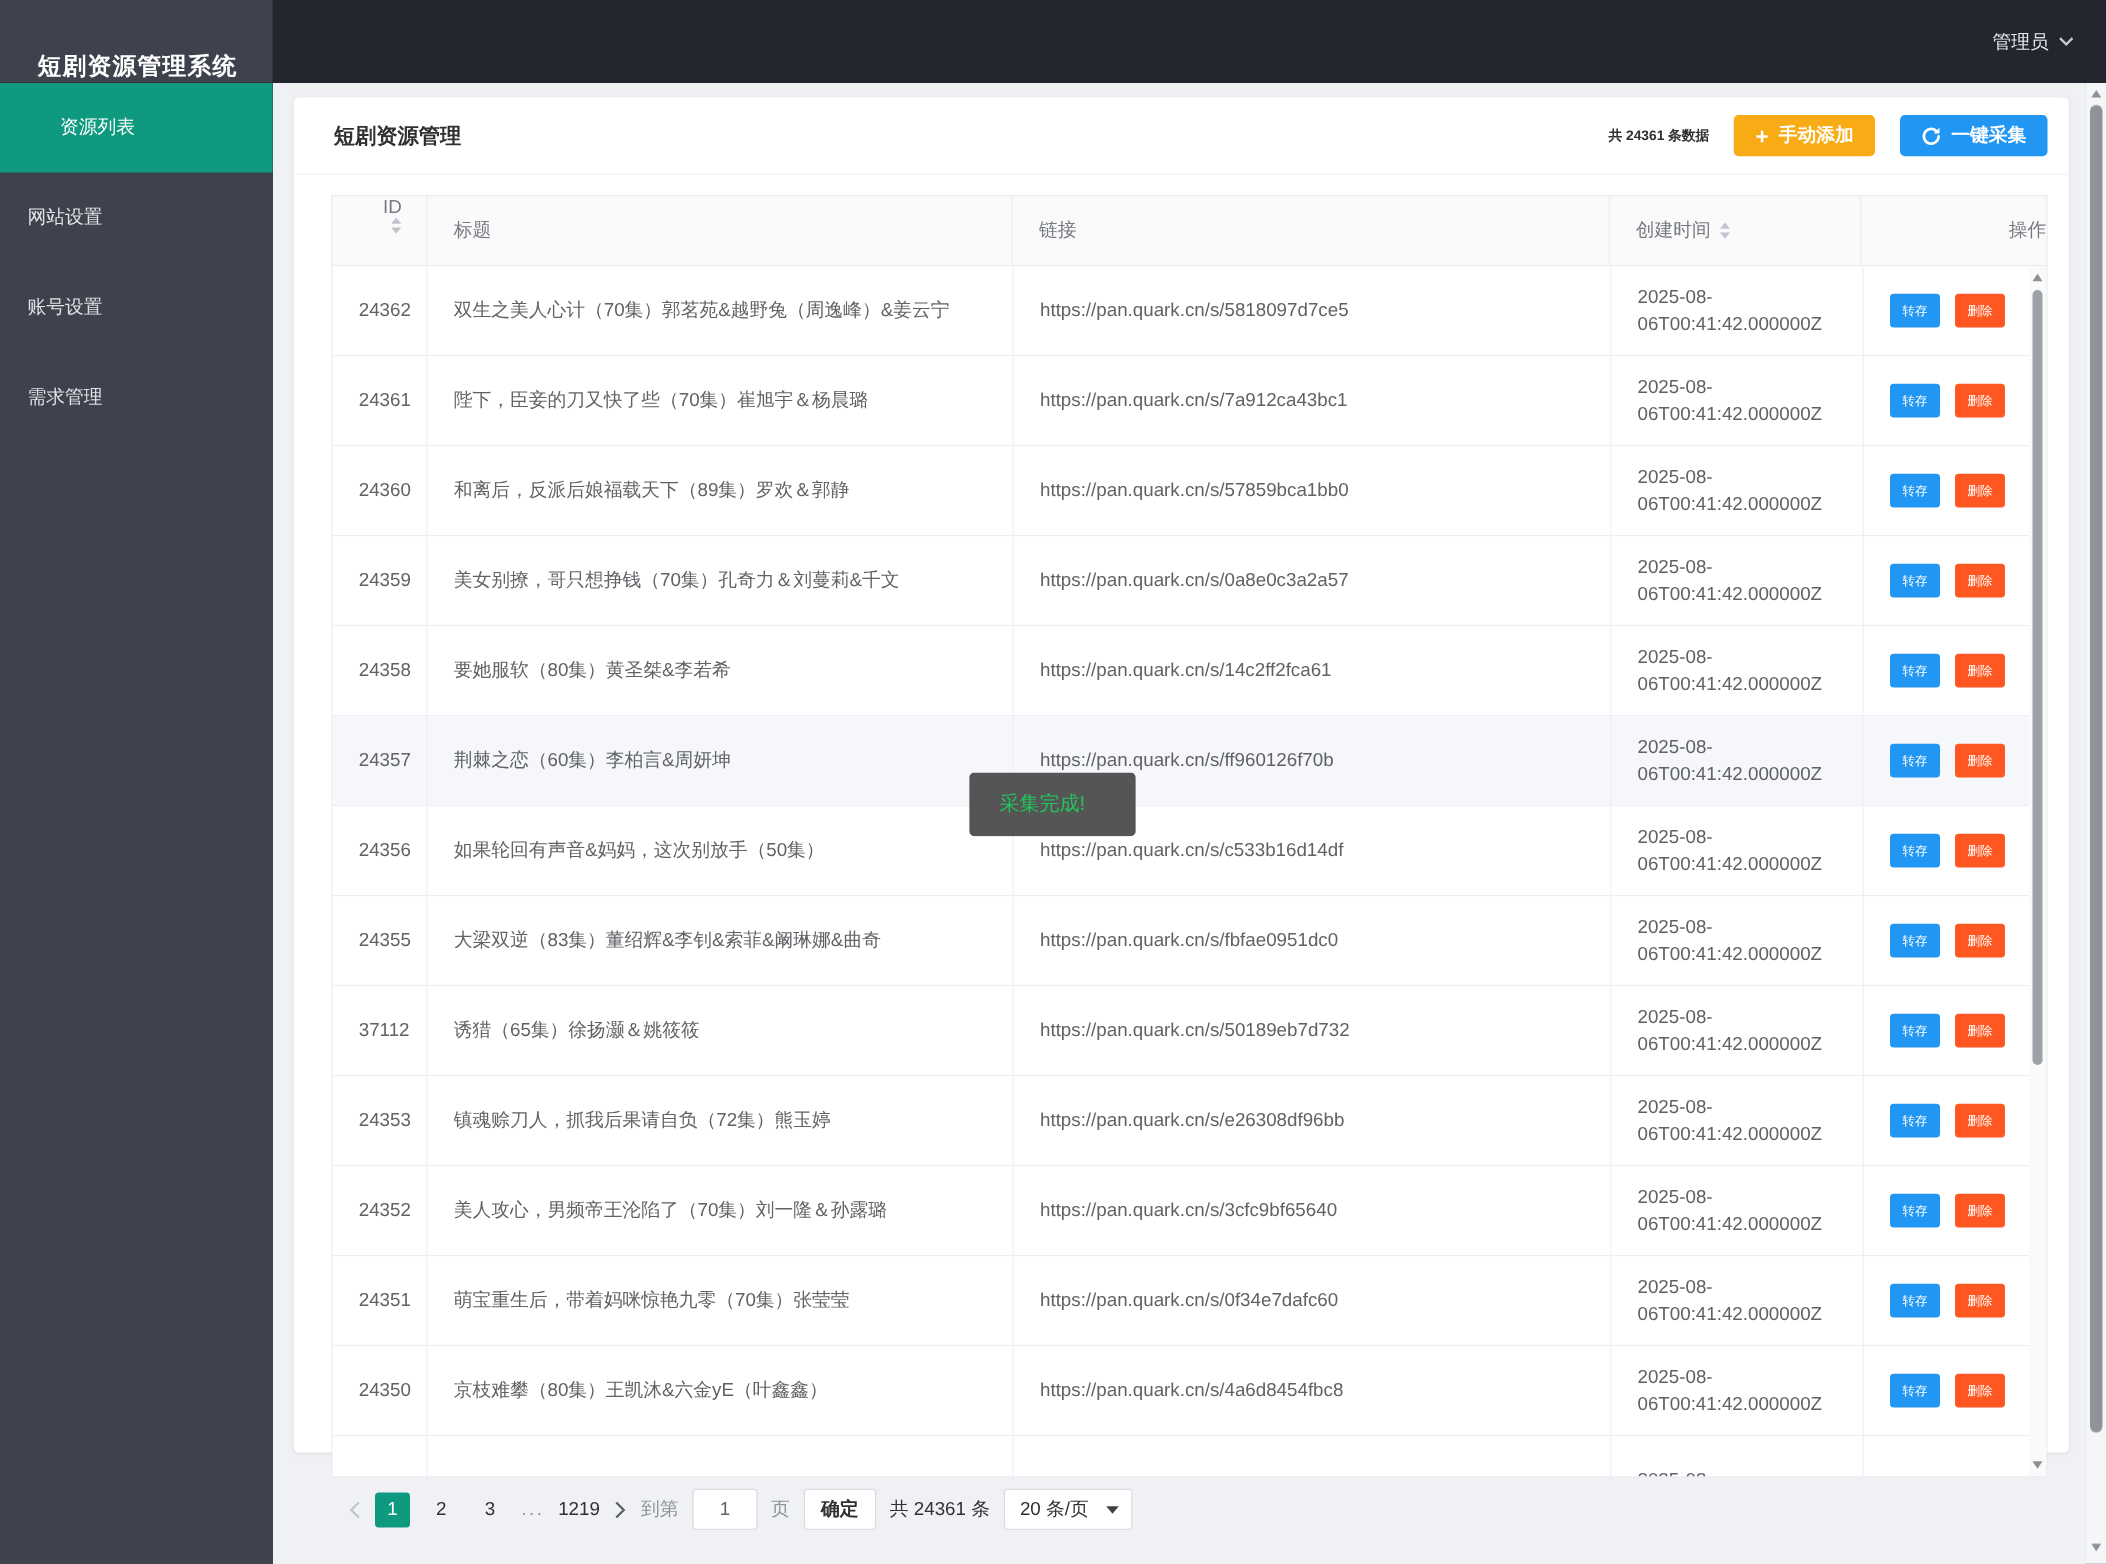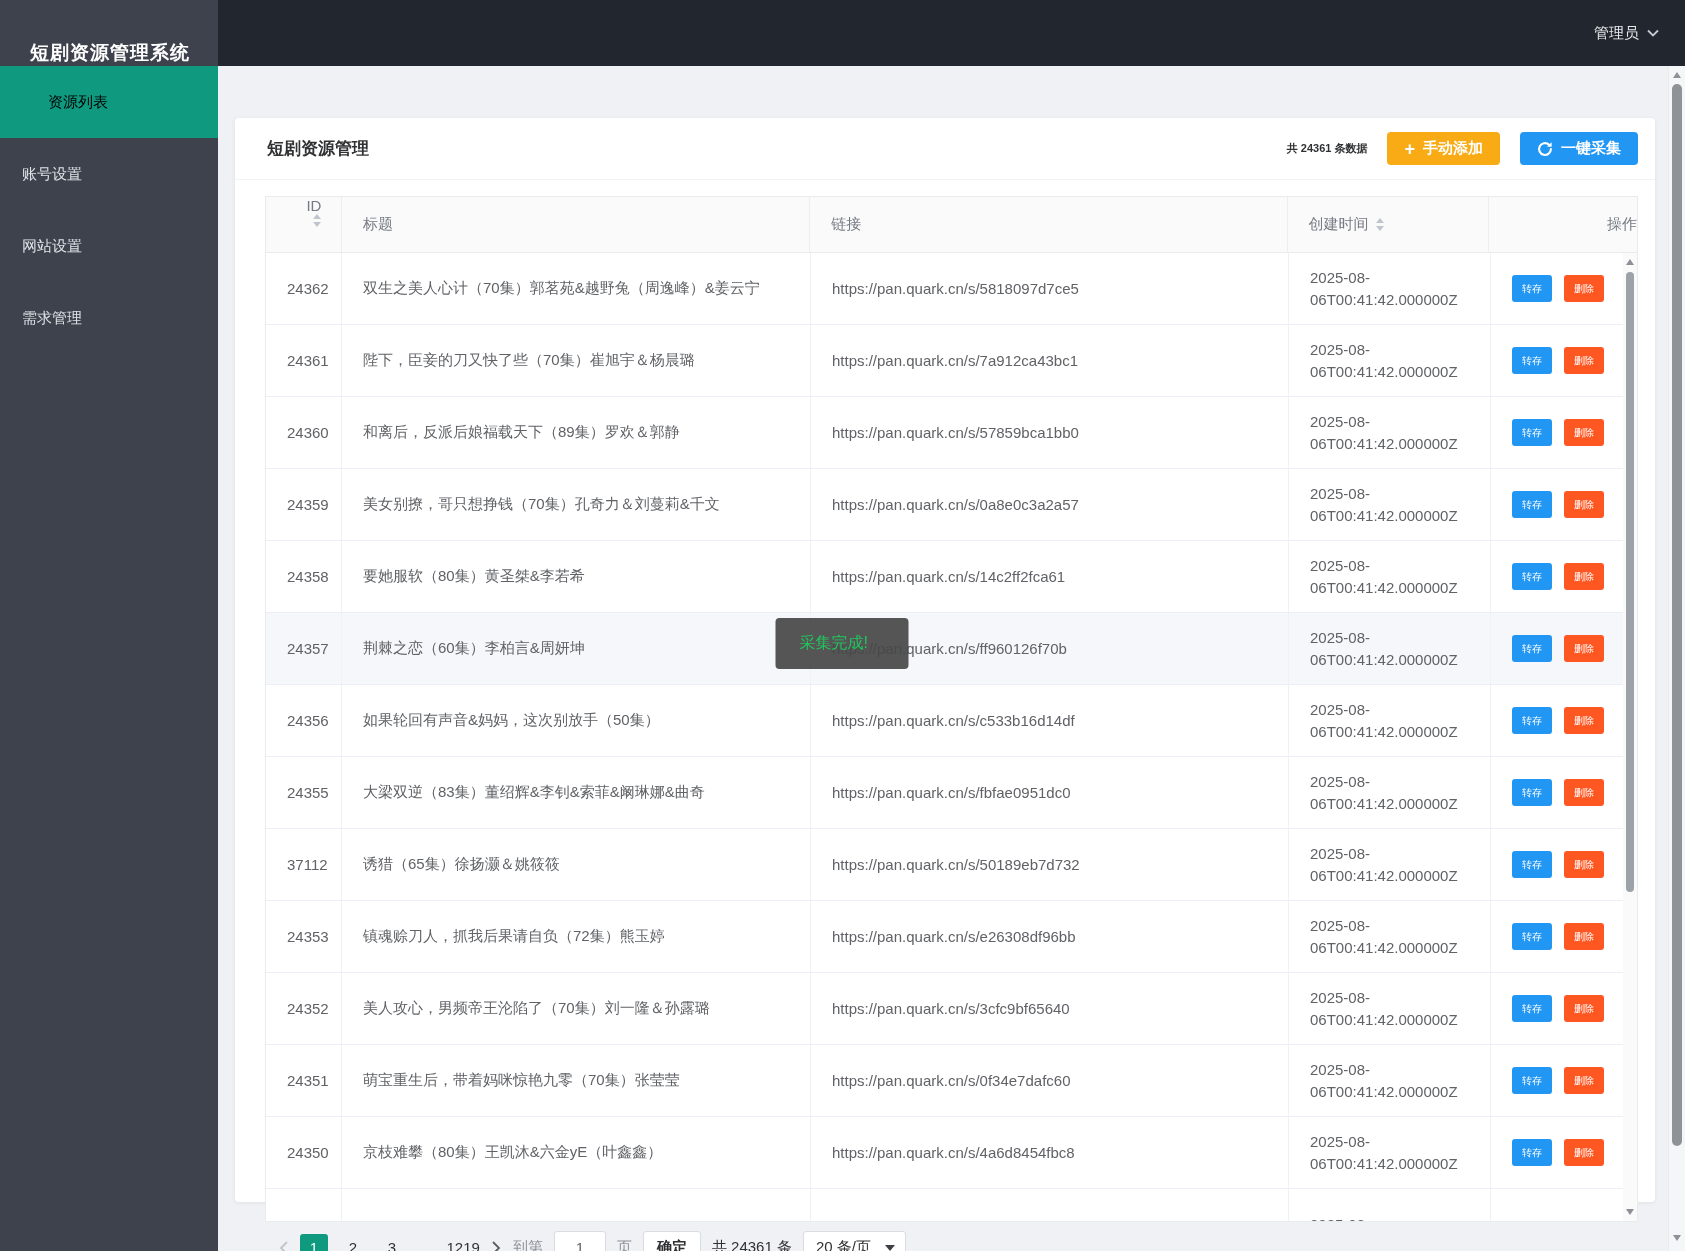"资源列表" .side-item.active { color: #000000 -> #ffffff }
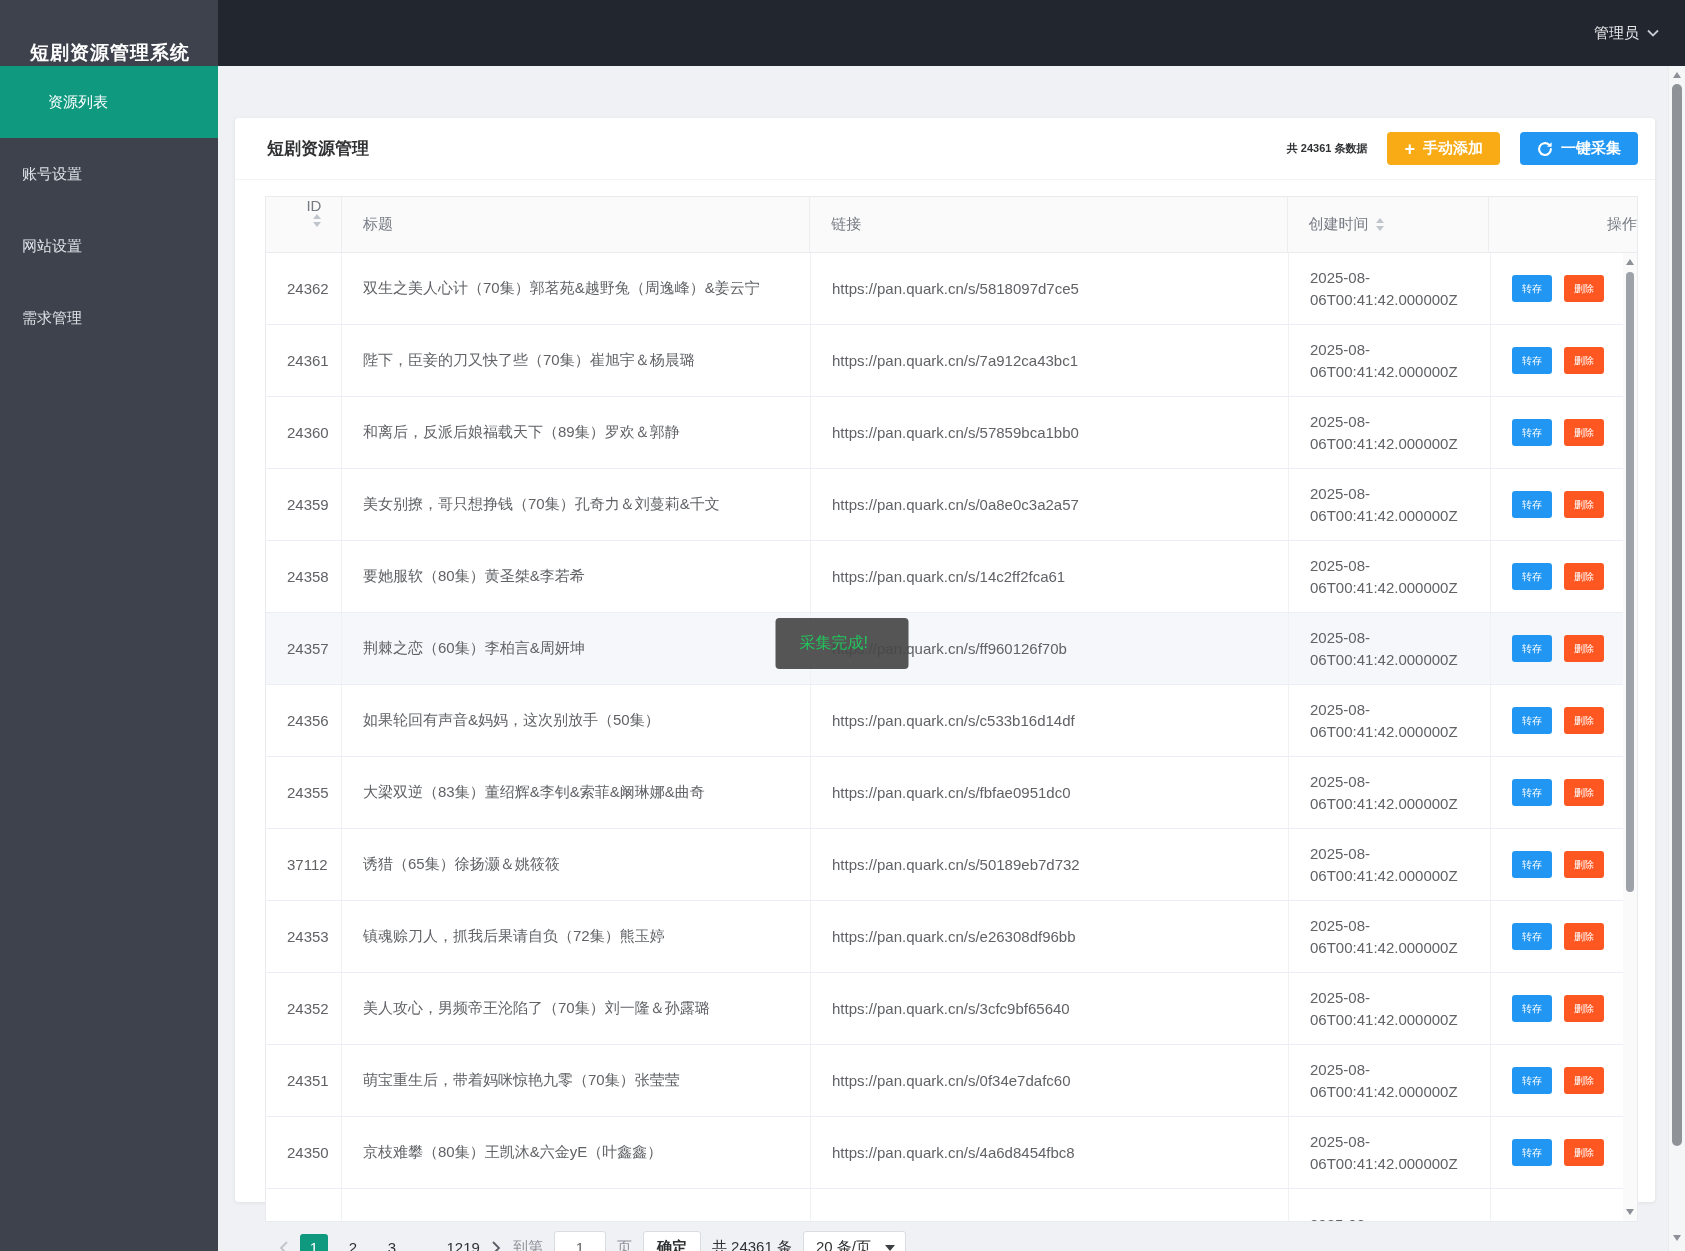"短剧资源管理" .card { margin-top: 40px -> none }
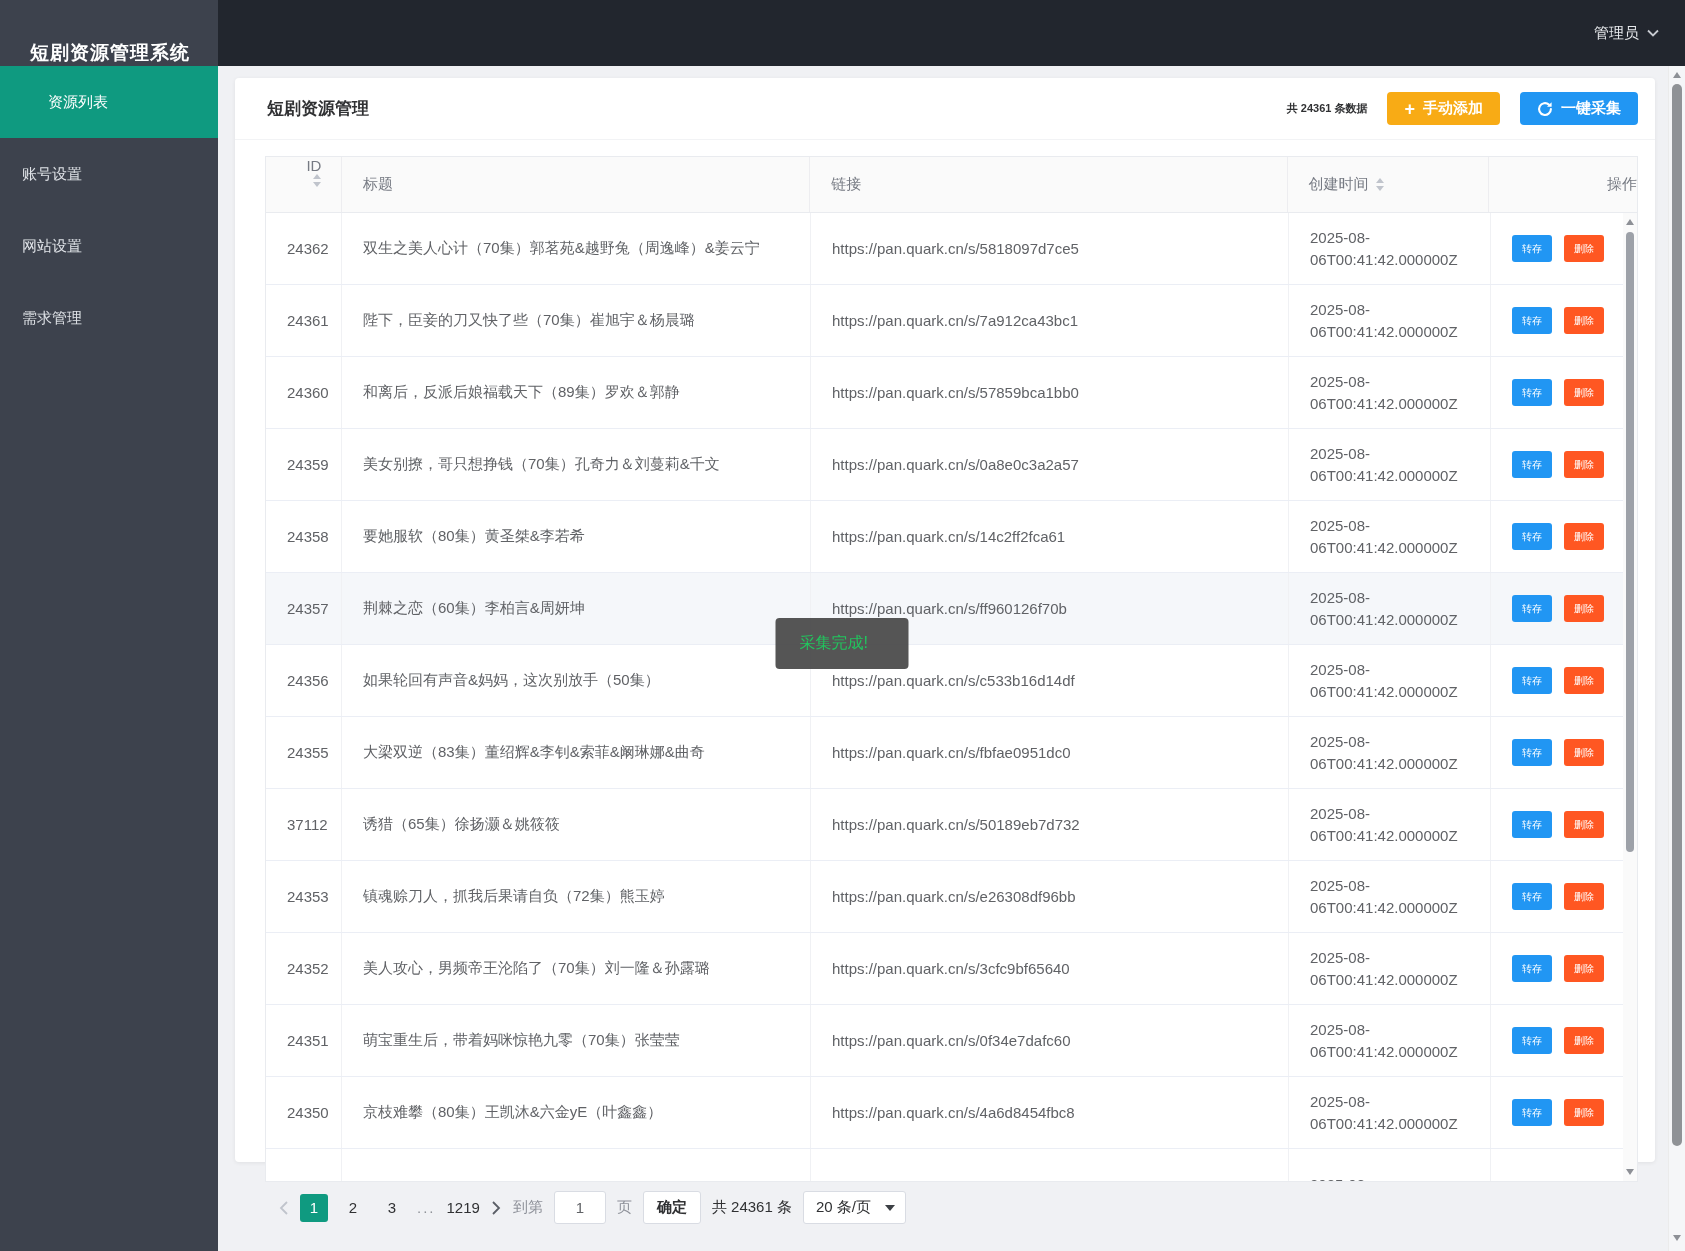"账号设置" div.side-item { order: before "网站设置" -> after "网站设置" }
